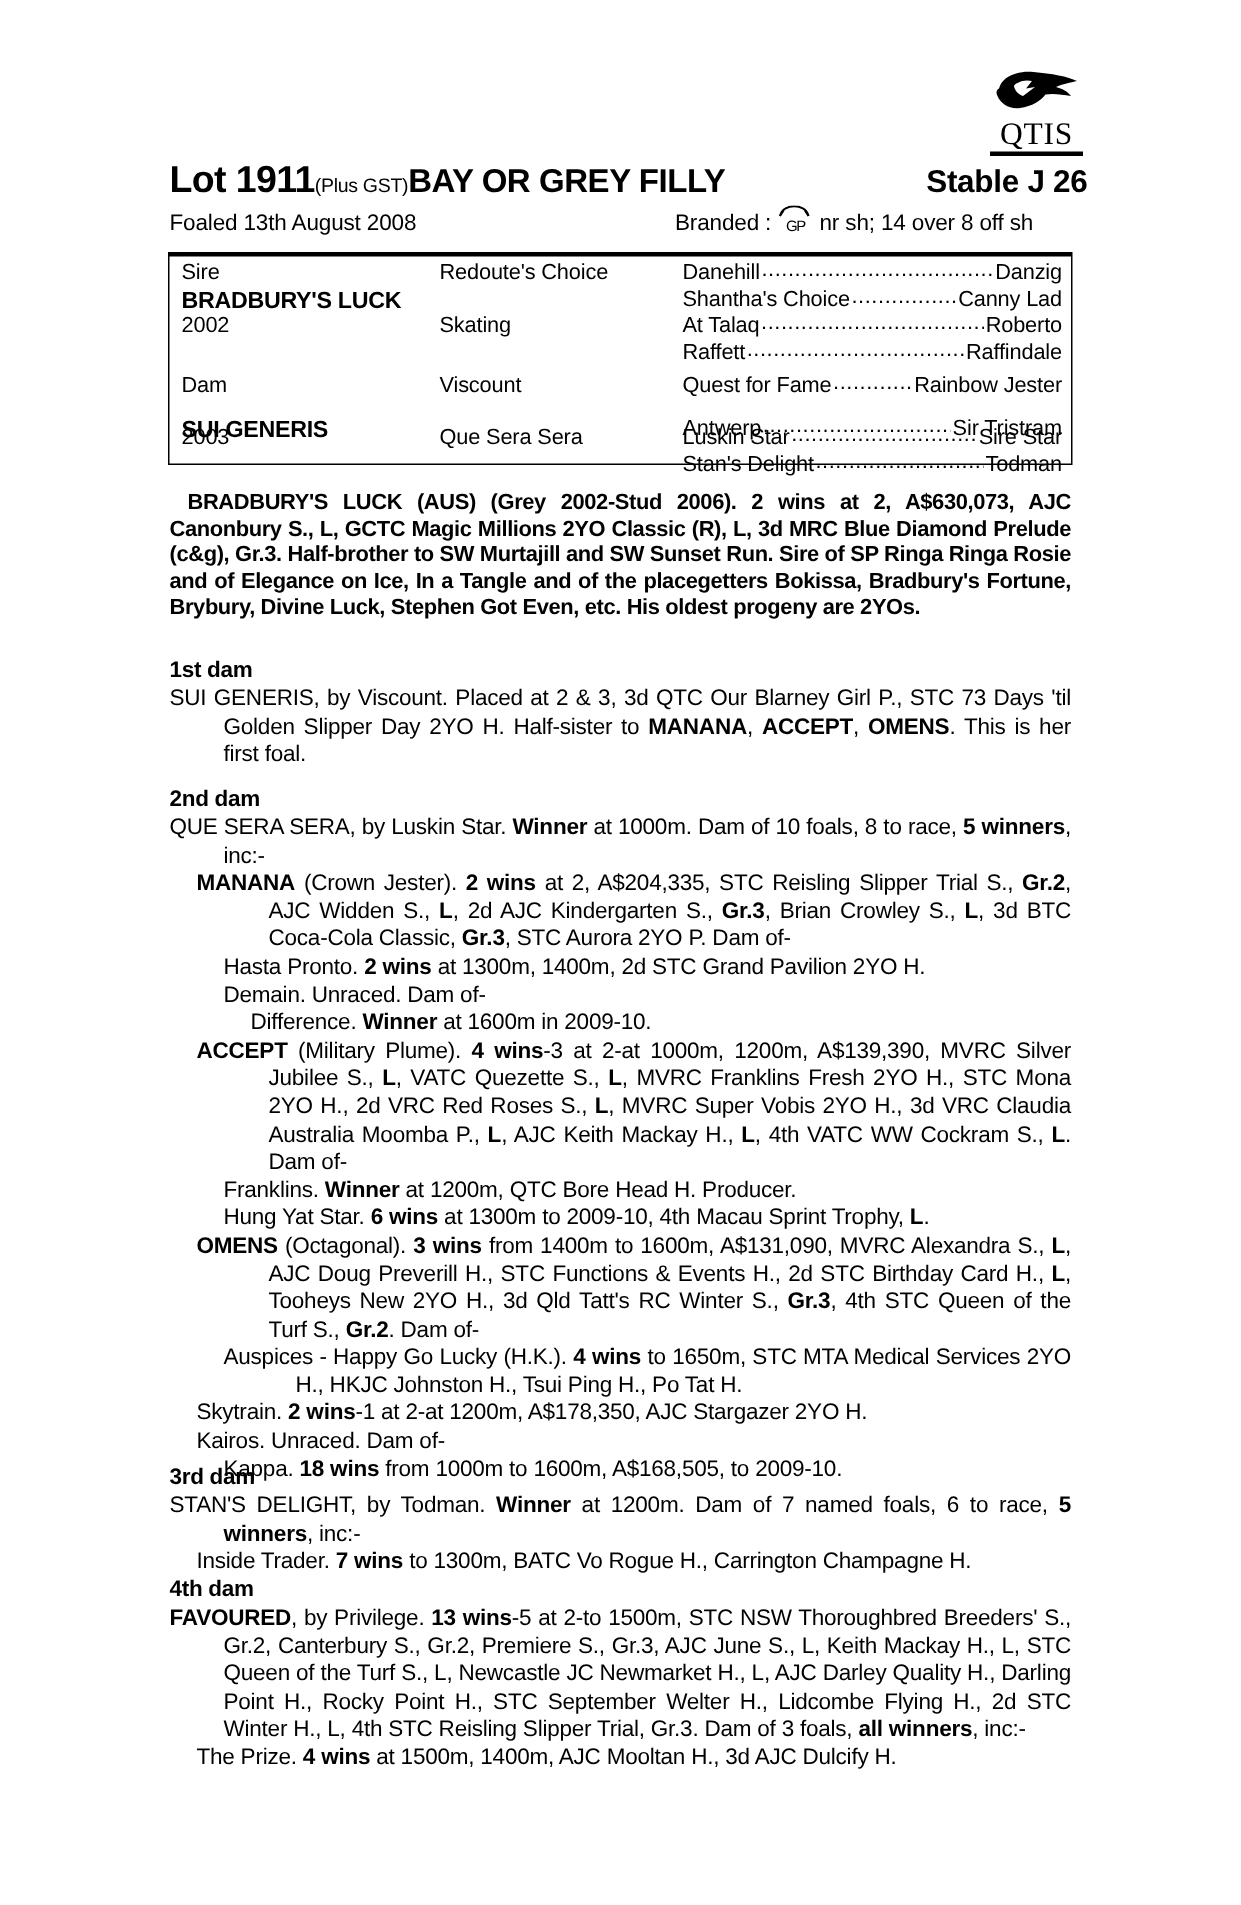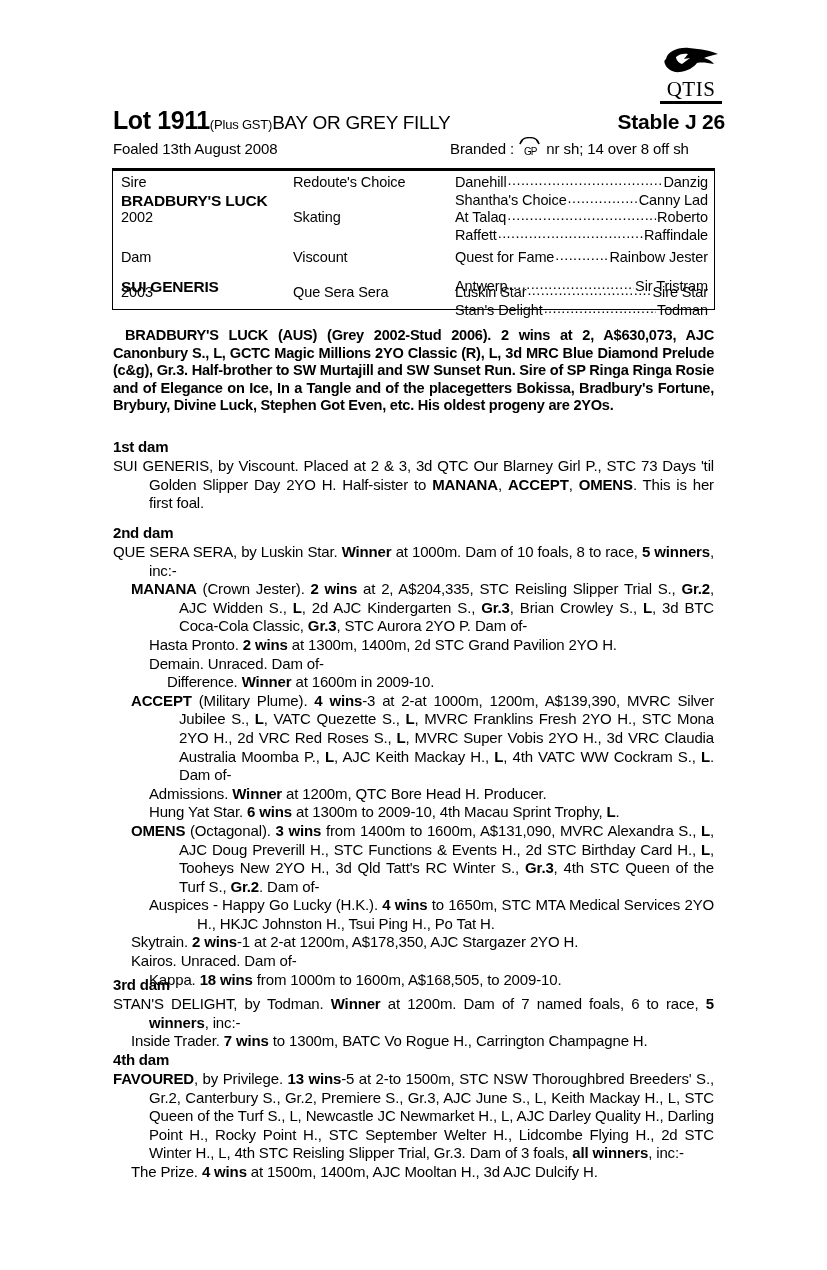"BAY OR GREY FILLY" .colour-sex { font-size: 19px -> 22px; font-weight: normal -> bold }
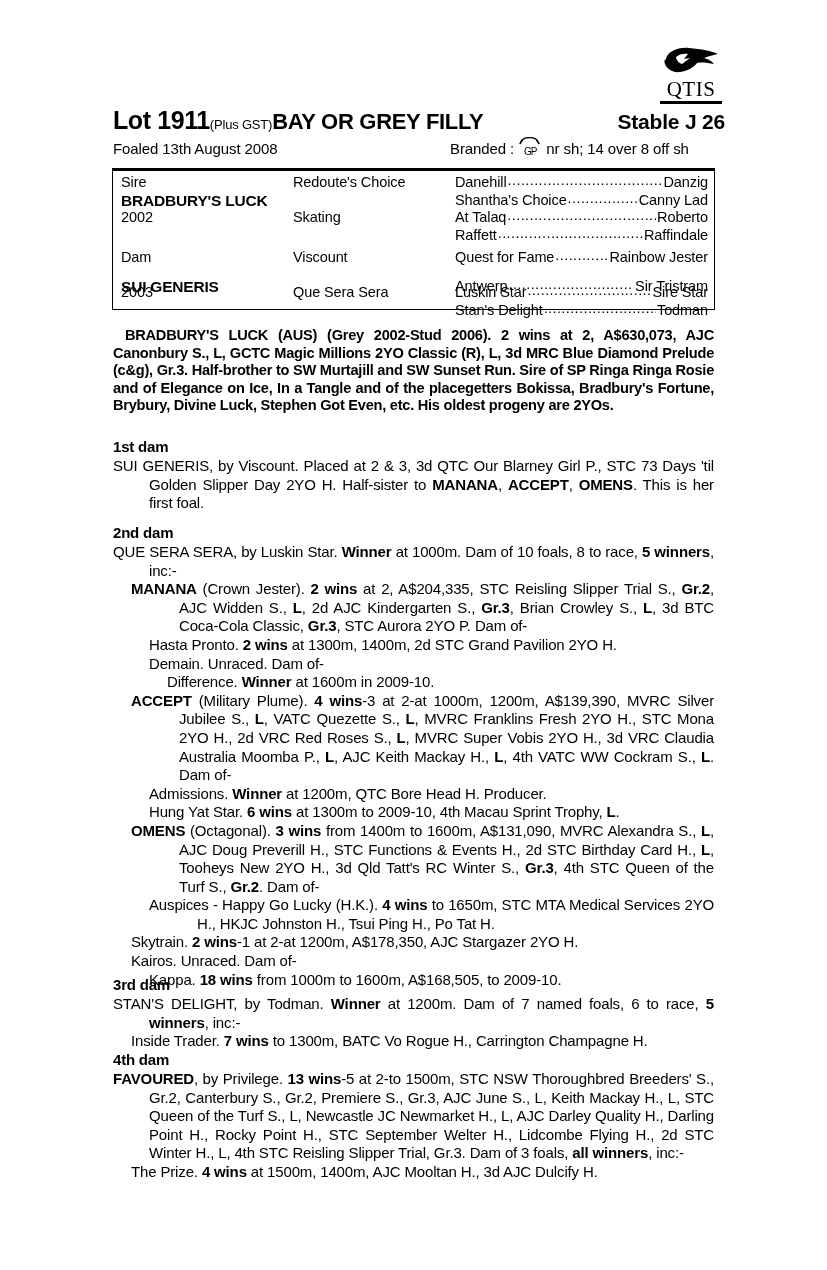"Admissions." span { text: Admissions -> Franklins }
